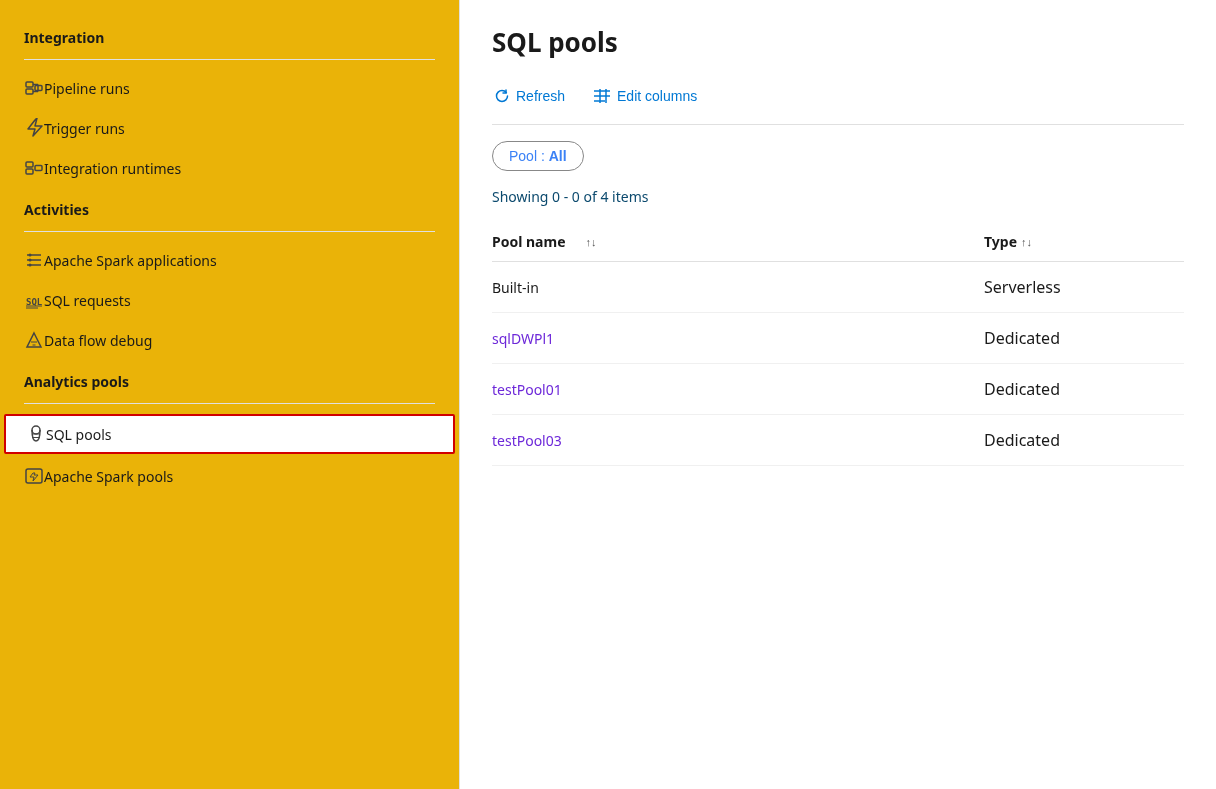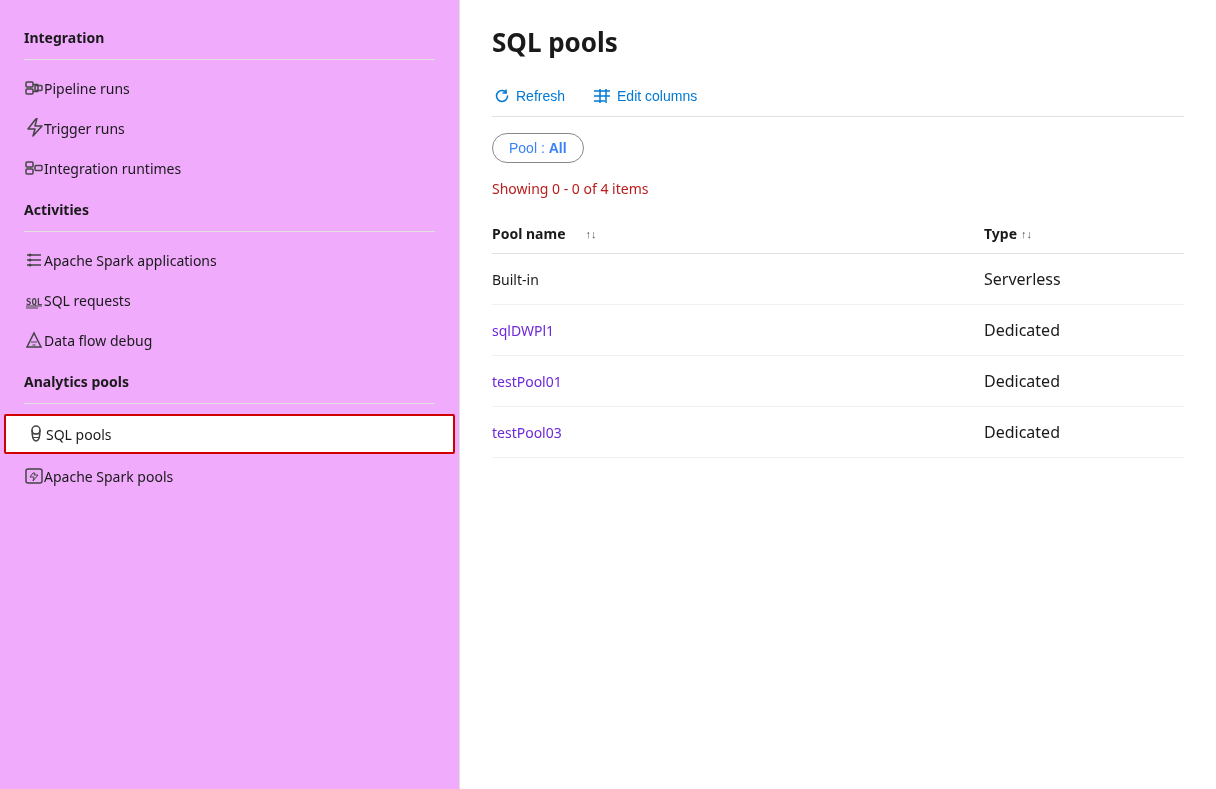"Integration" .sidebar { background: #f0abfc -> #eab308 }
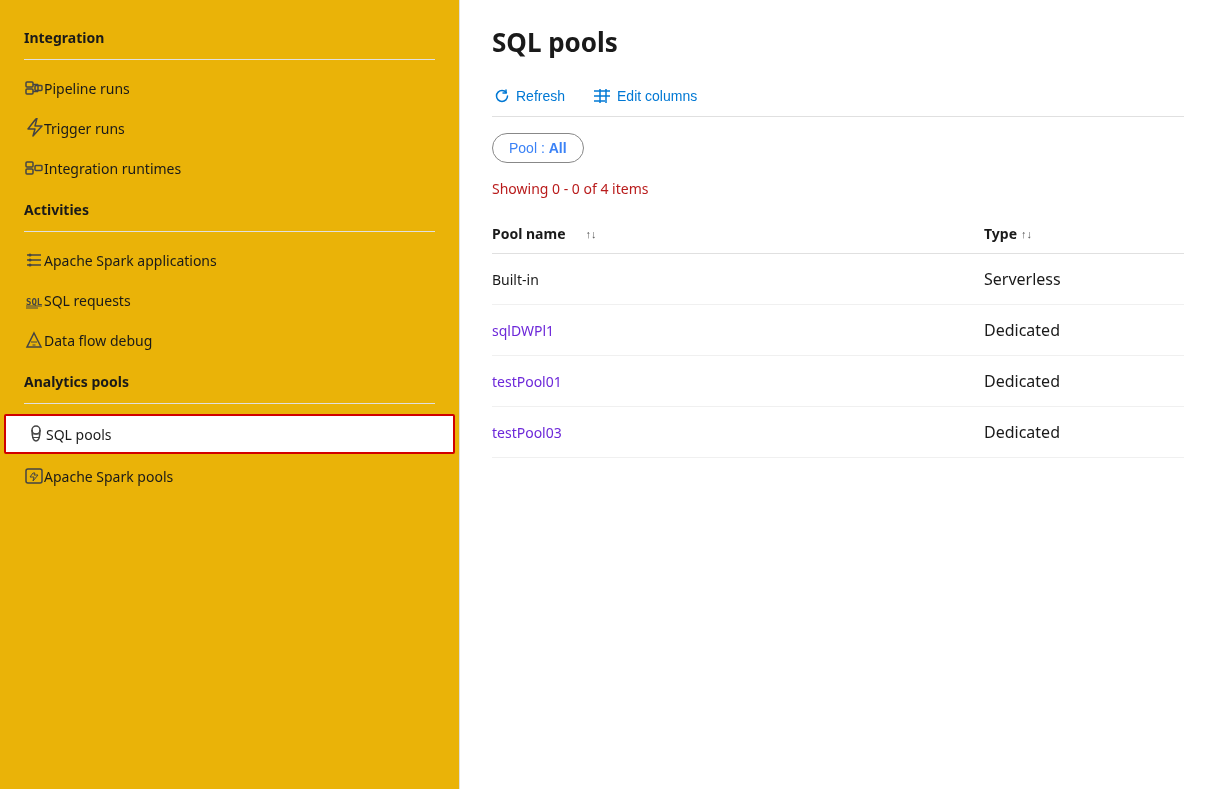"Refresh" .toolbar { padding-bottom: 8px -> 16px }
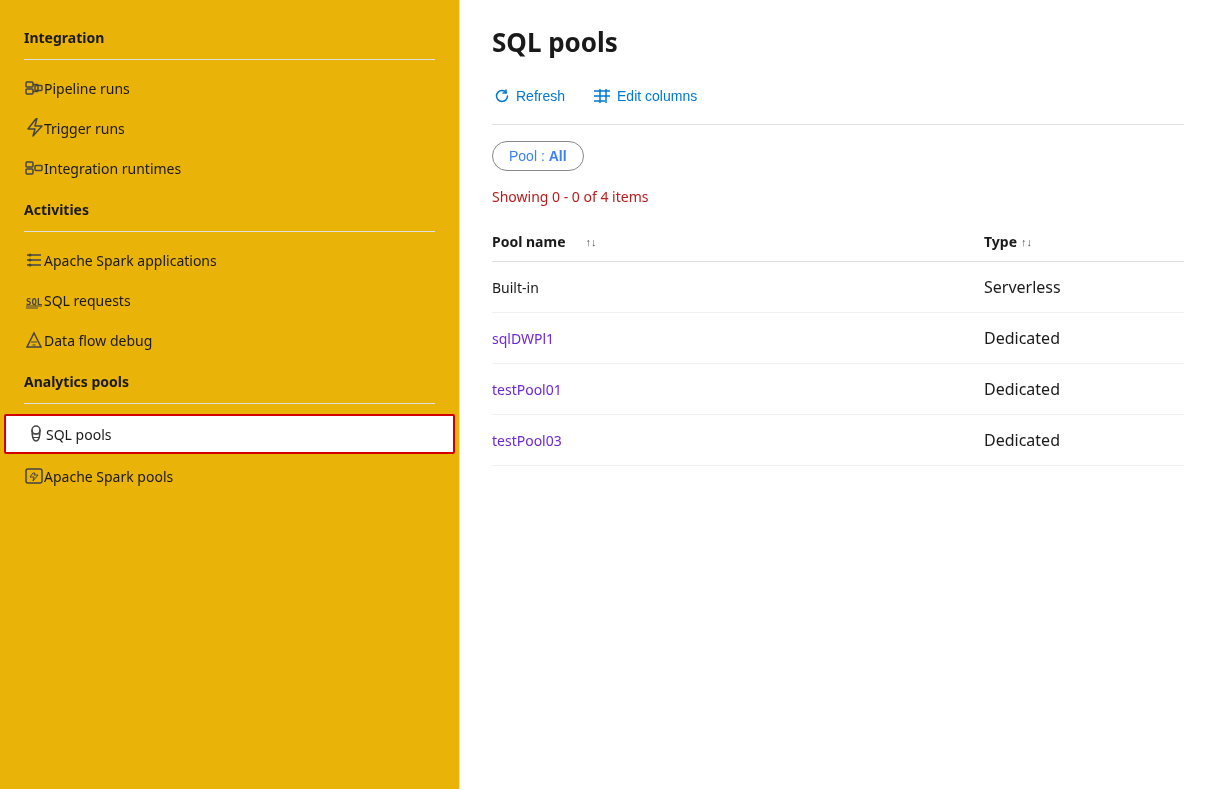"Showing 0 - 0 of" .showing-text { color: #b91c1c -> #0c4a6e }
